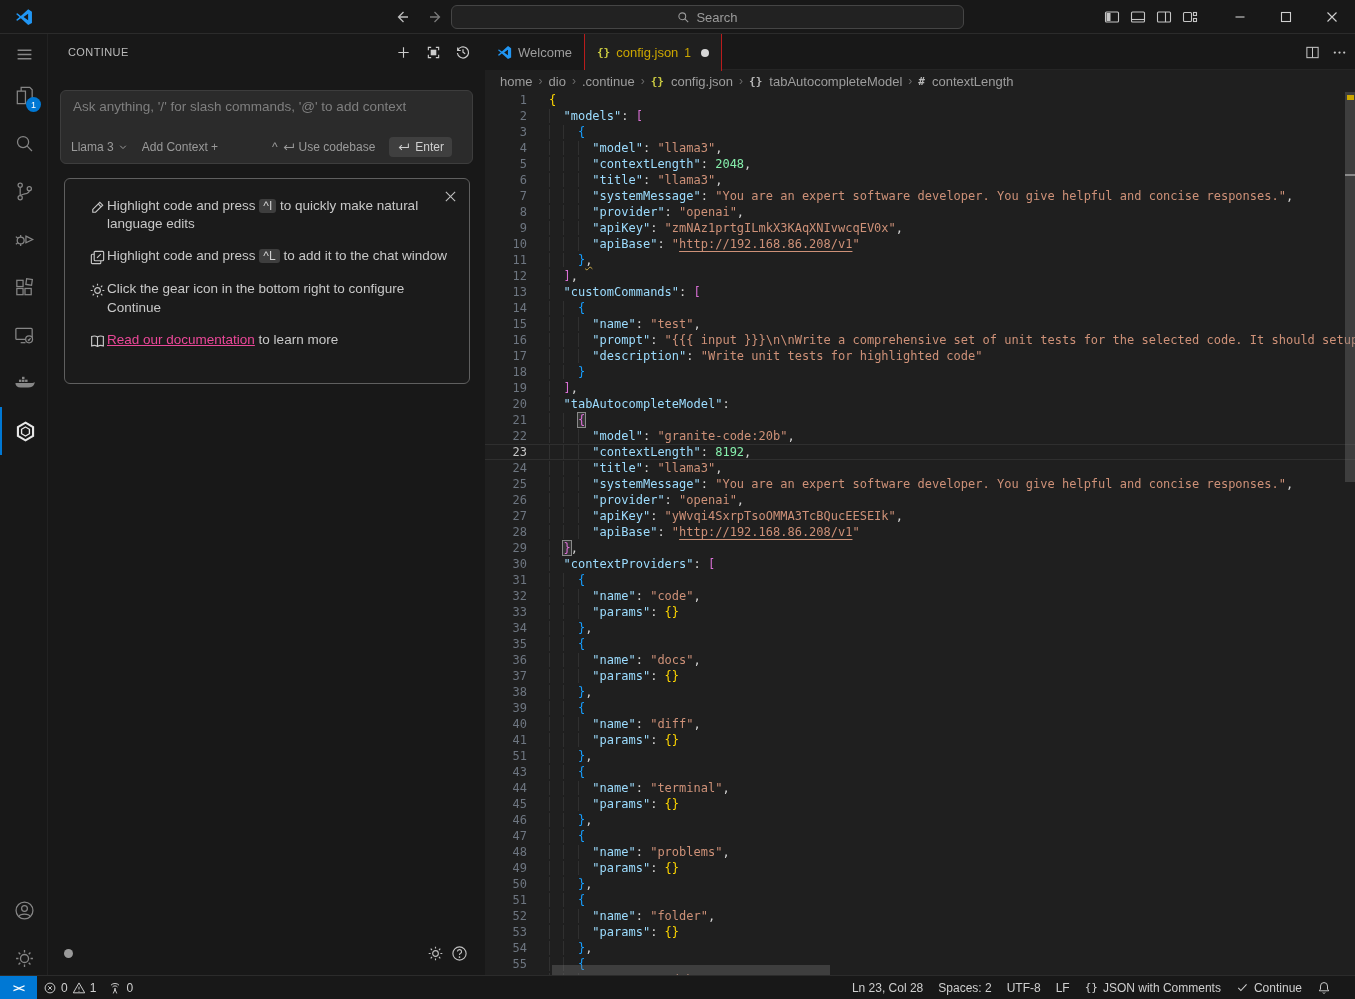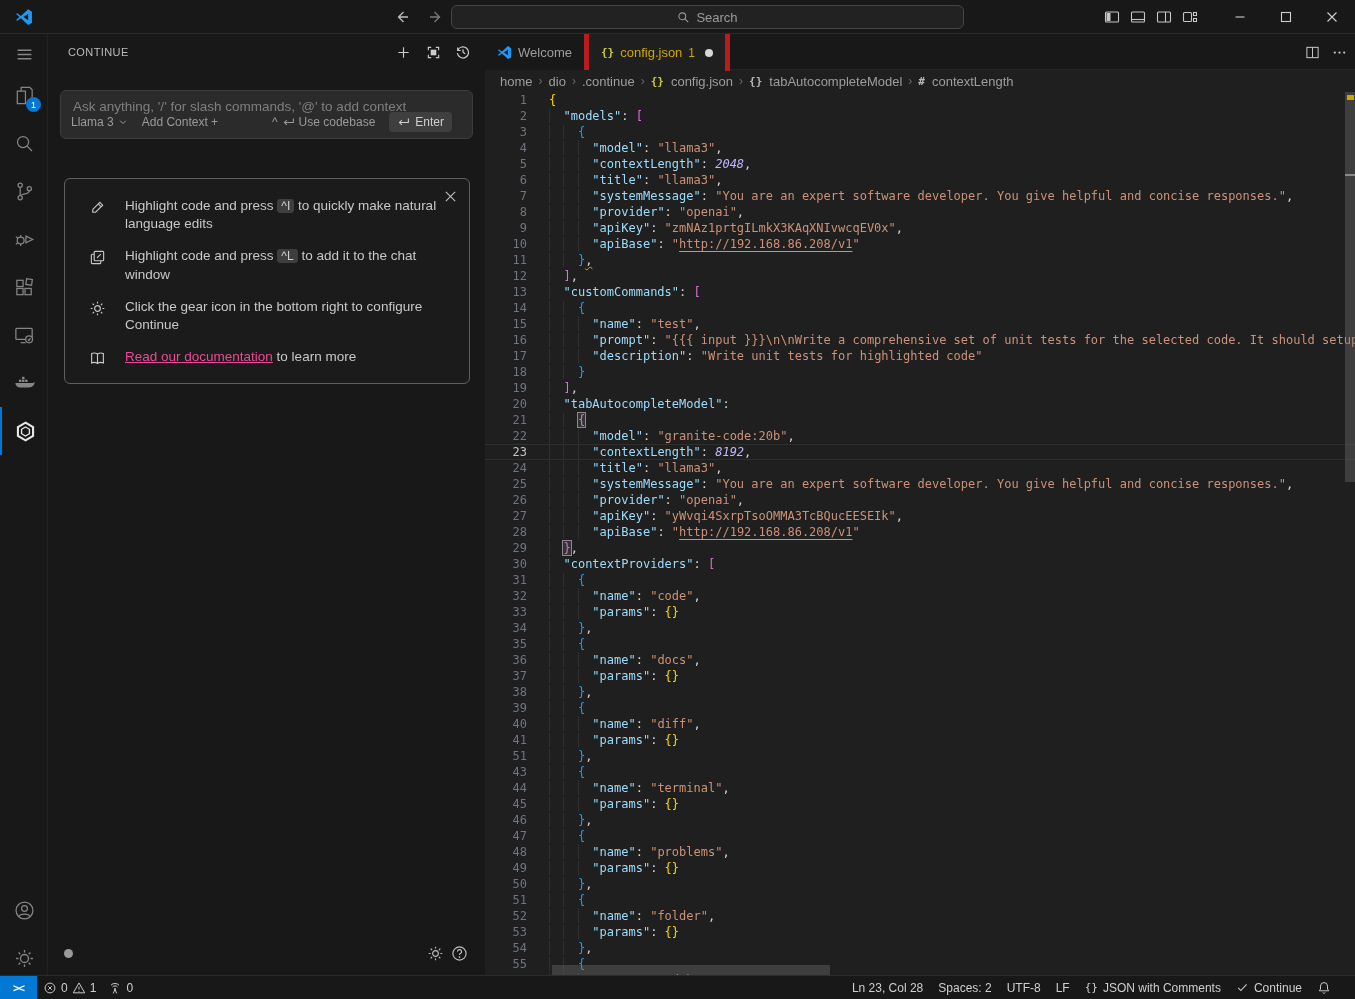"Welcome" .tab { border-right: 5px solid #b91c1c -> 1px solid #b91c1c }
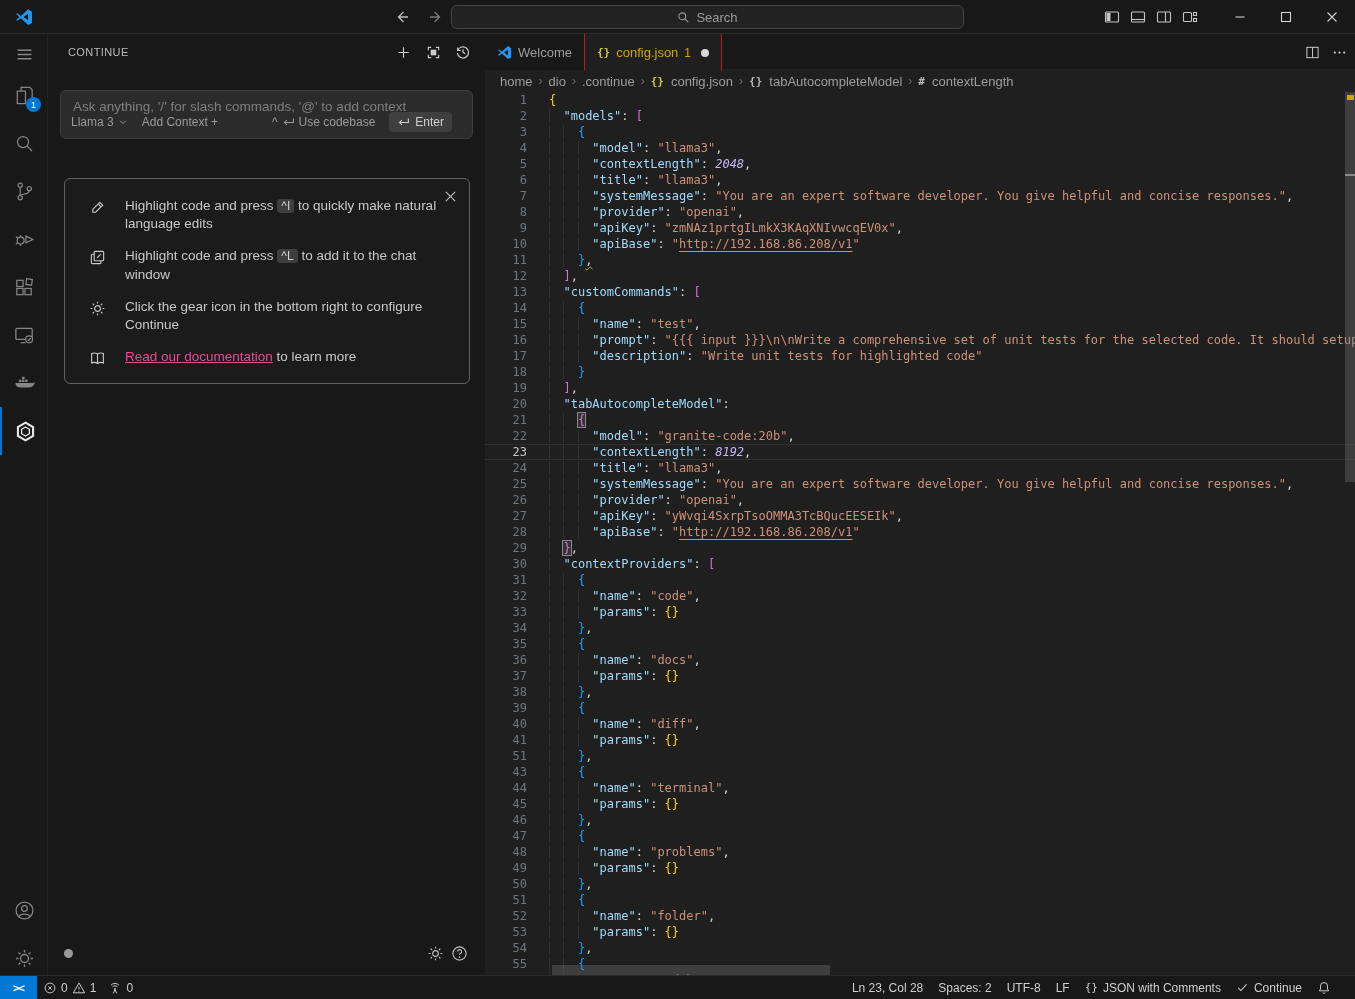"Ask anything, '/' for slash" .chatbox { height: 49px -> 74px }
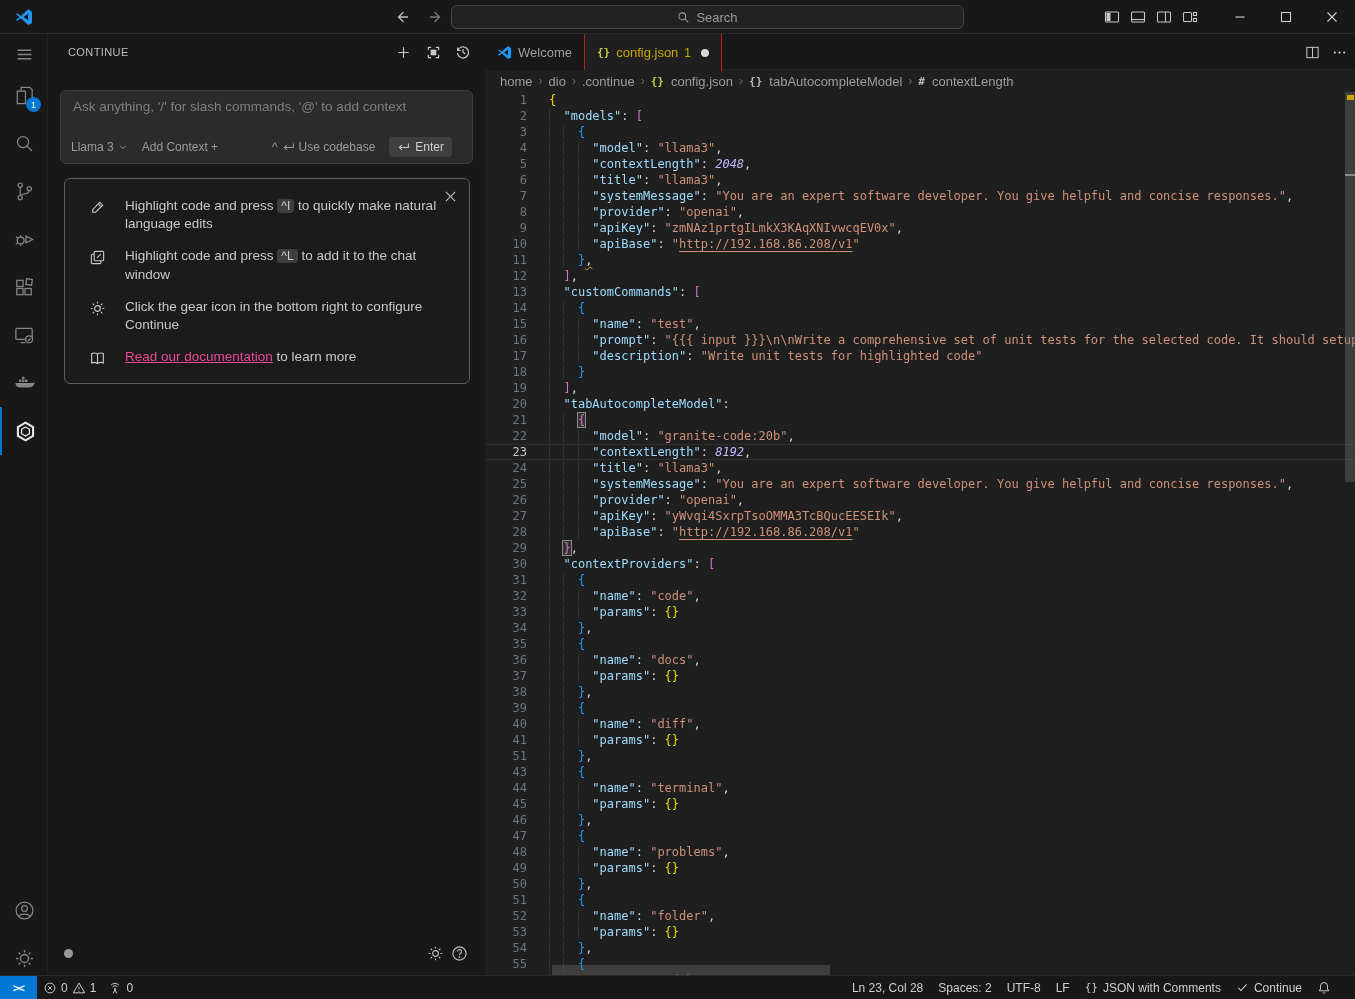"2048" .tok-n { color: #c4b5fd -> #86efac; font-style: italic -> none }
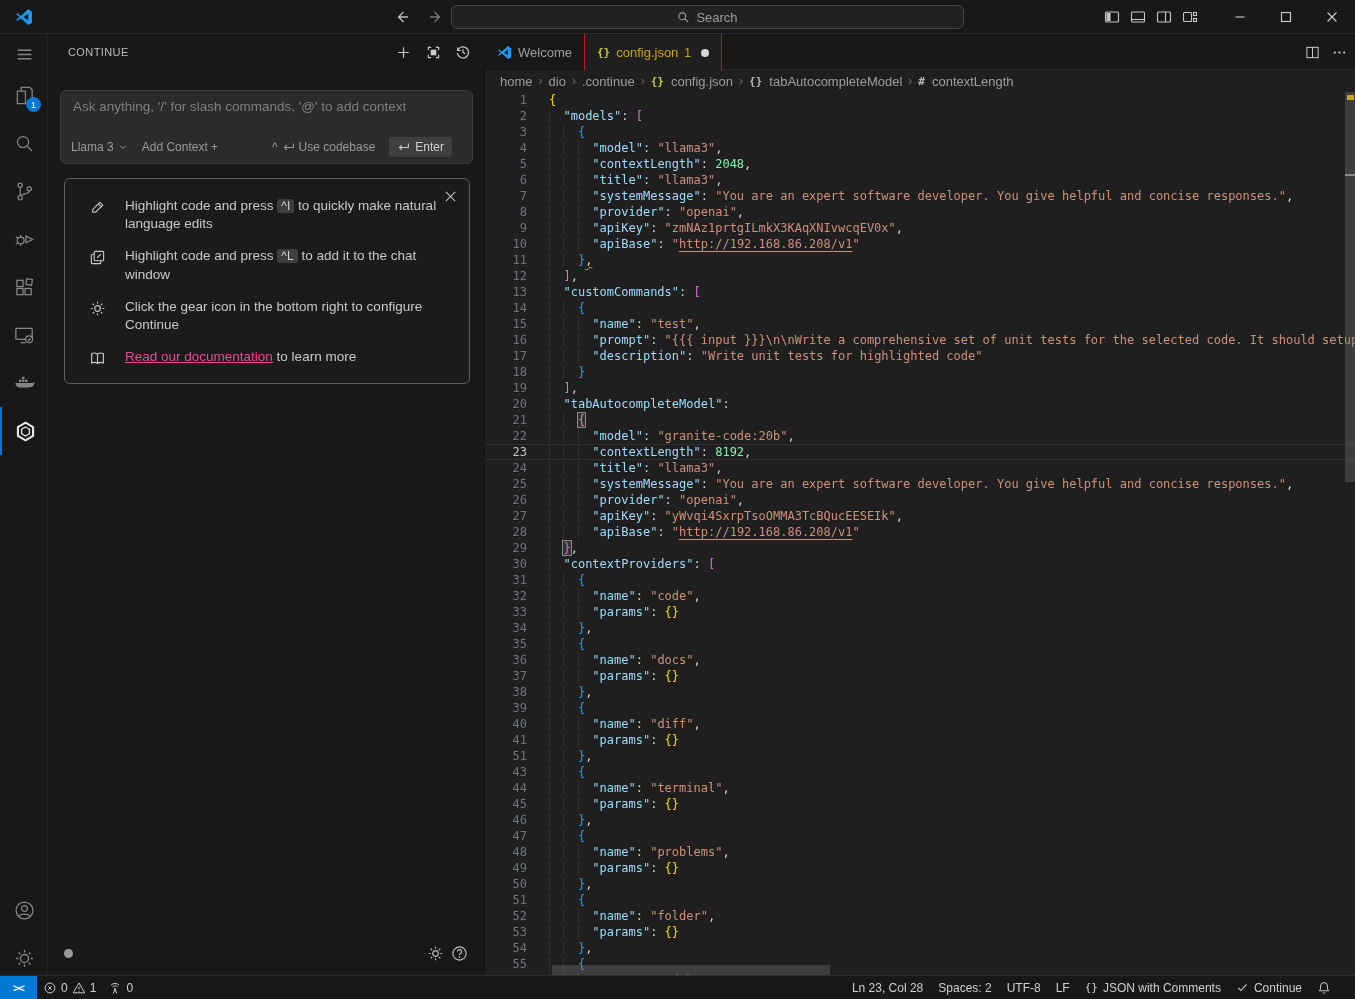"Highlight code and press ^I" .tip { gap: 18px -> none }
